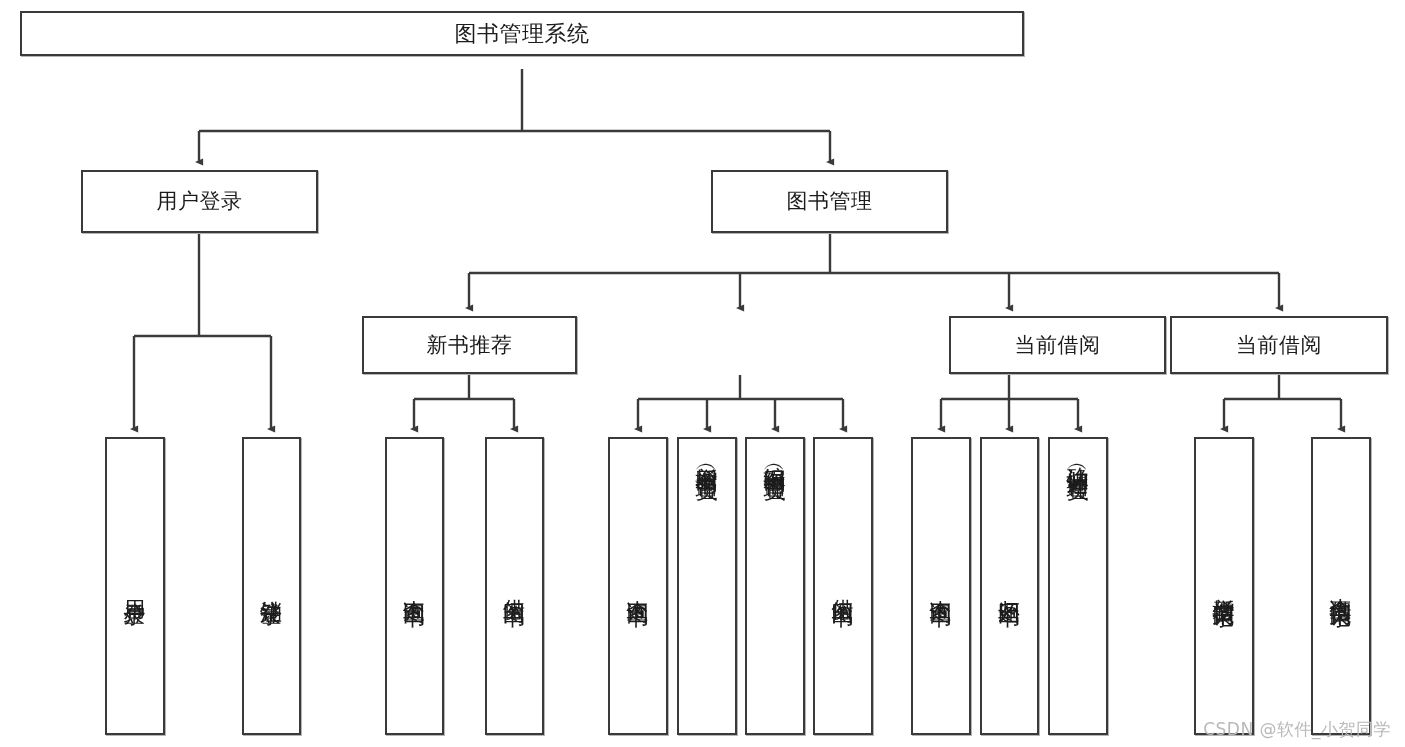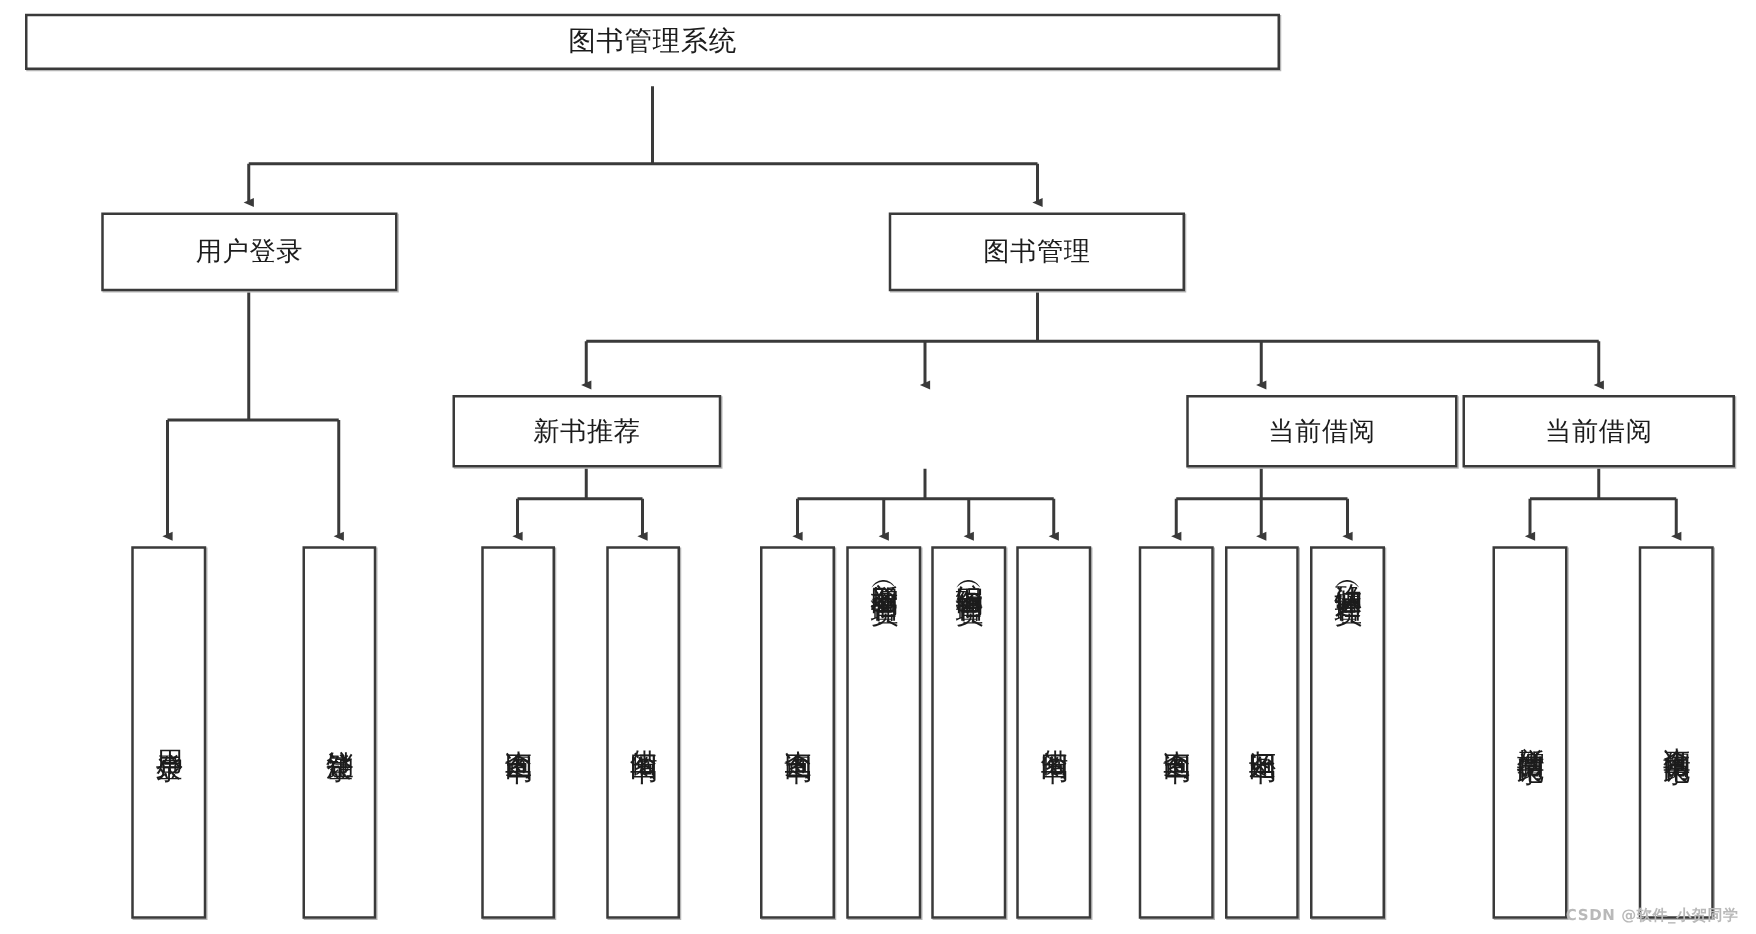"CSDN @软件_小贺同学" .watermark { font-size: 12px -> 17px; font-weight: bold -> none }
